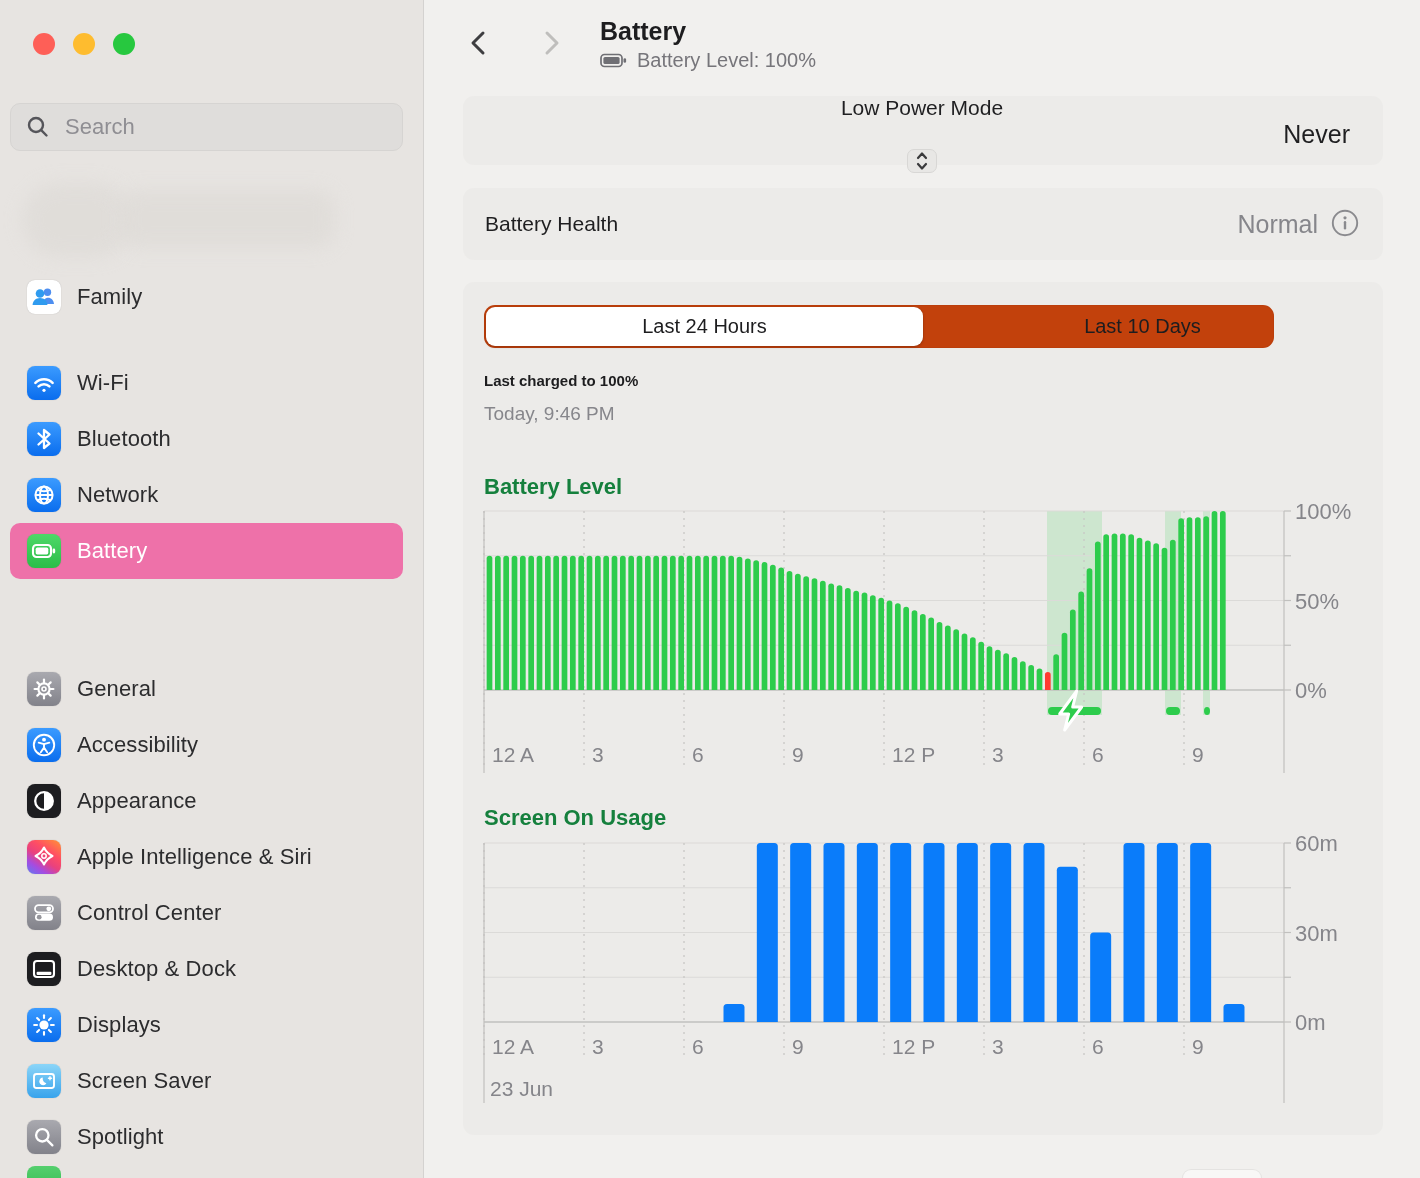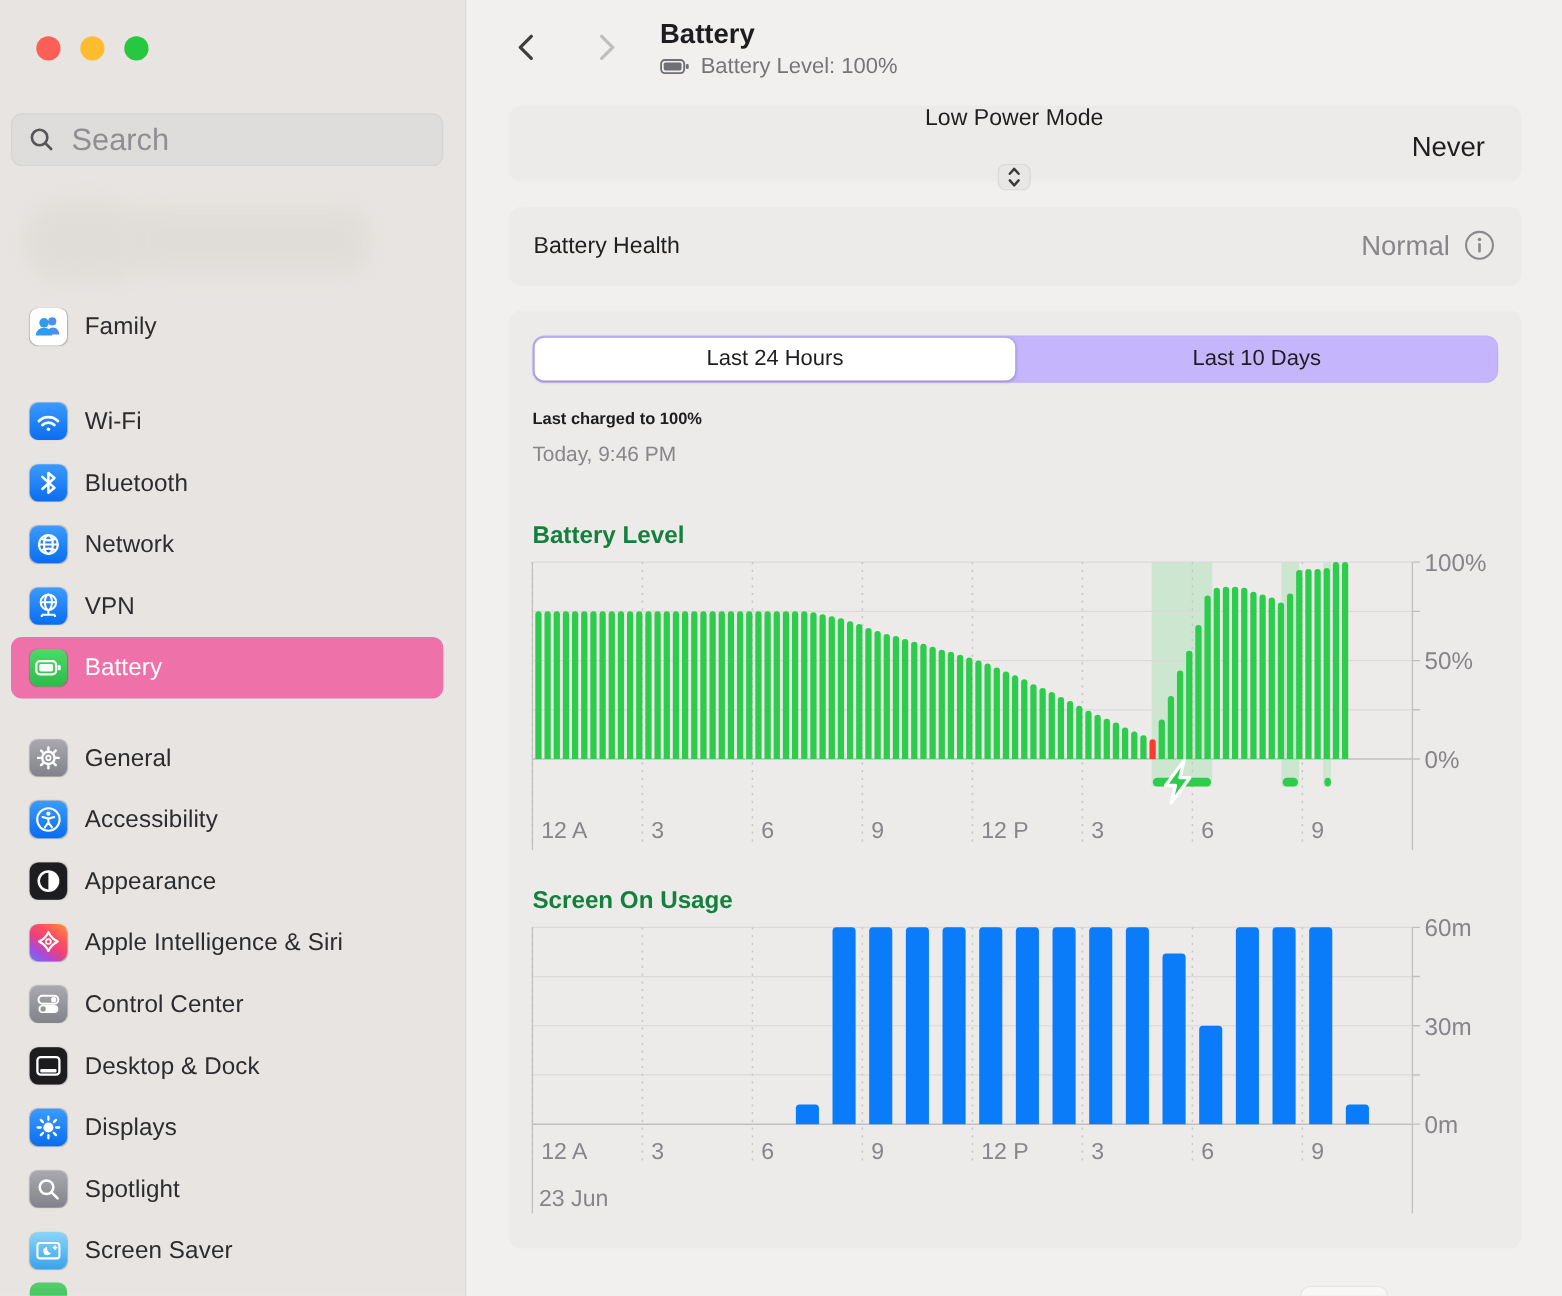"Search" .search .ph { font-size: 28px -> 22px }
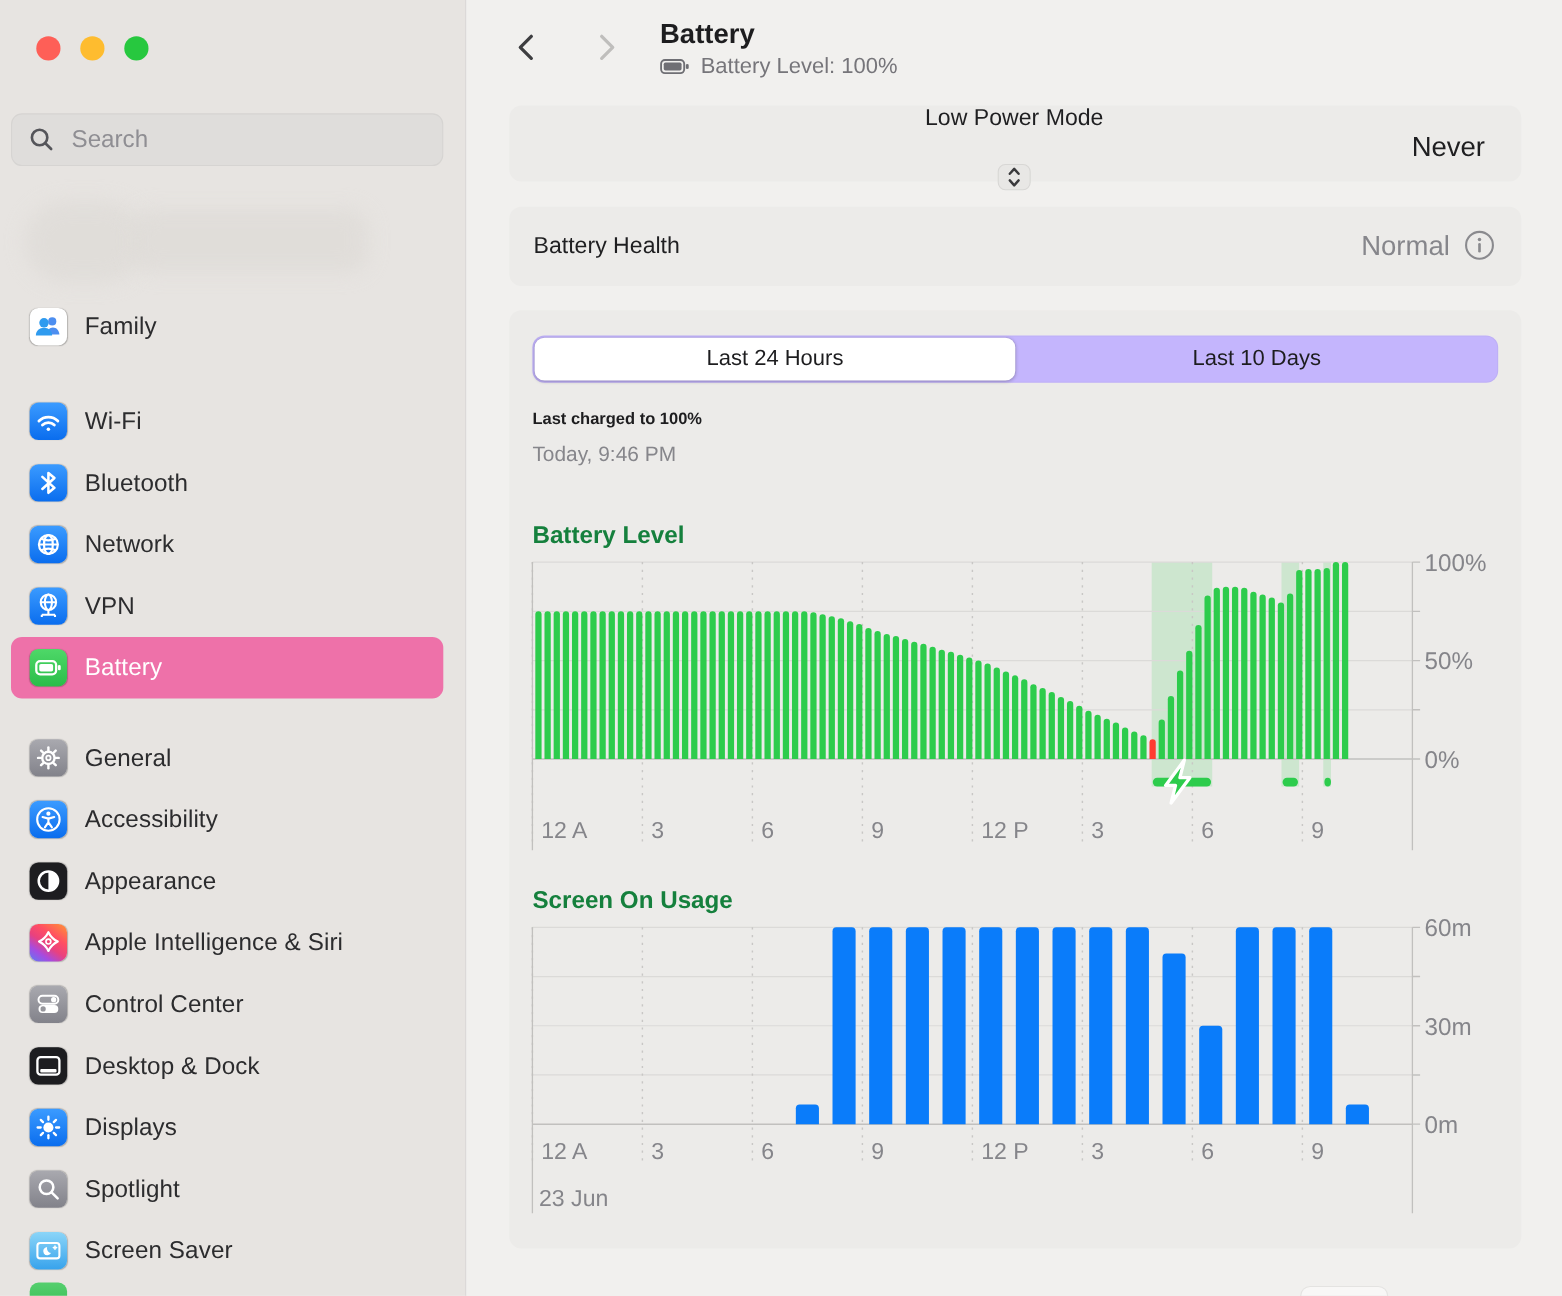"Last 24 Hours" .seg-track { background: #c4b5fd -> #c2410c; width: 878px -> 790px }
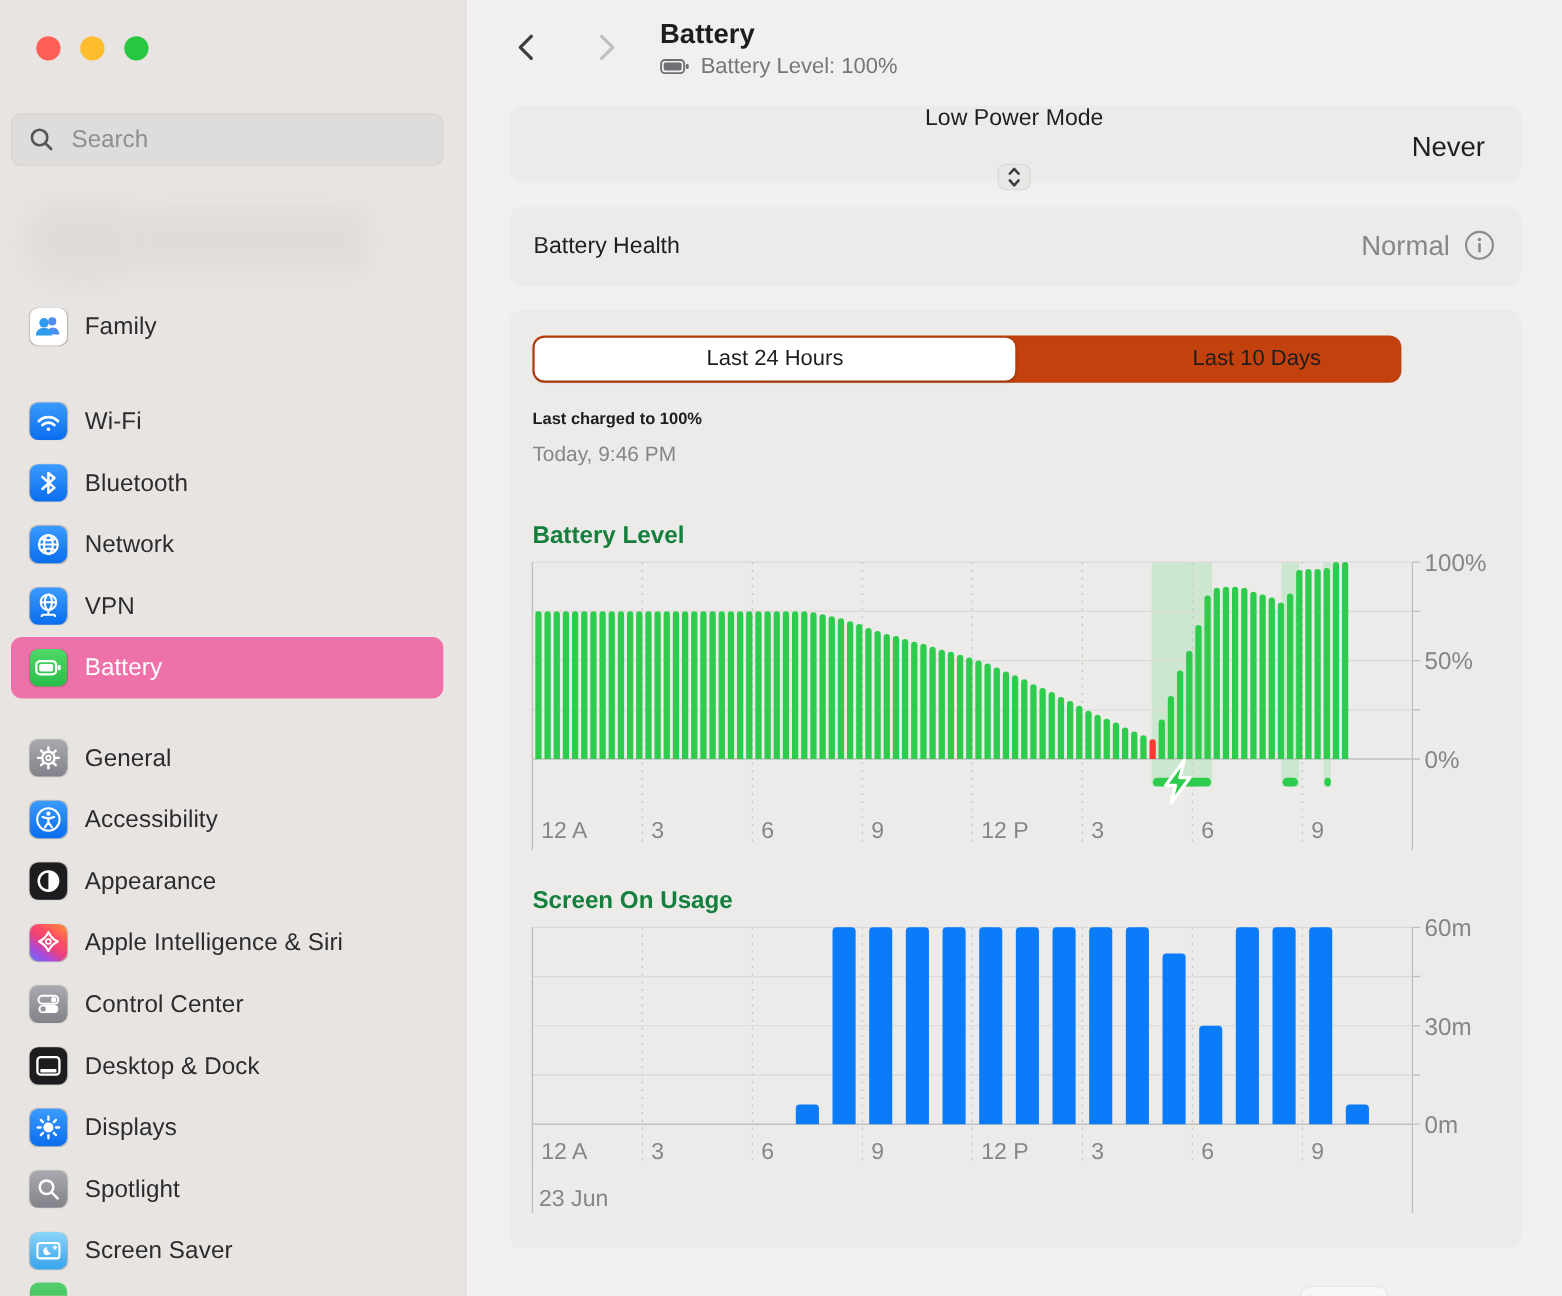"VPN" div.navrow { html: <div> <span> <svg> <circle></circle> <ellipse></ellipse> <line></line> <line></line> <line></line> <line></line> <line></line> </svg> </span> <span>VPN</span> </div> -> none }
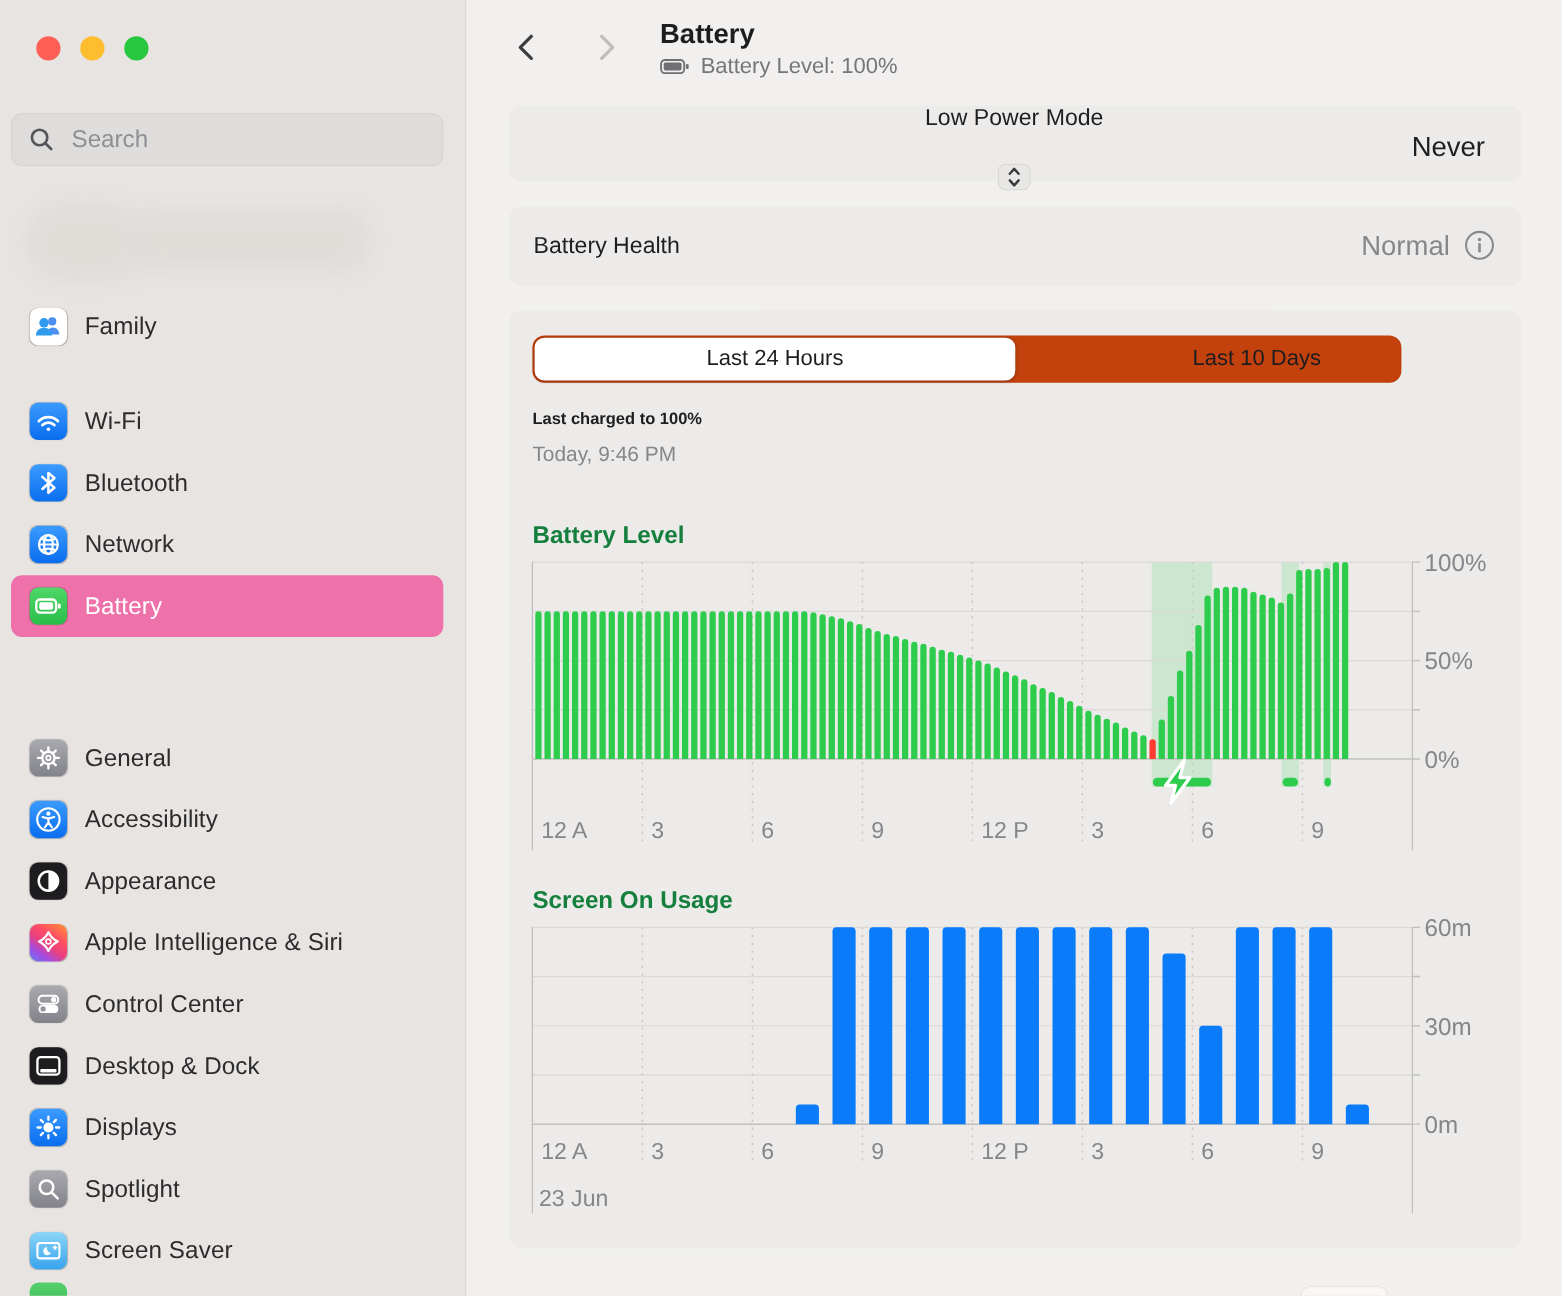"Spotlight" div.navrow { order: before "Screen Saver" -> after "Screen Saver" }
